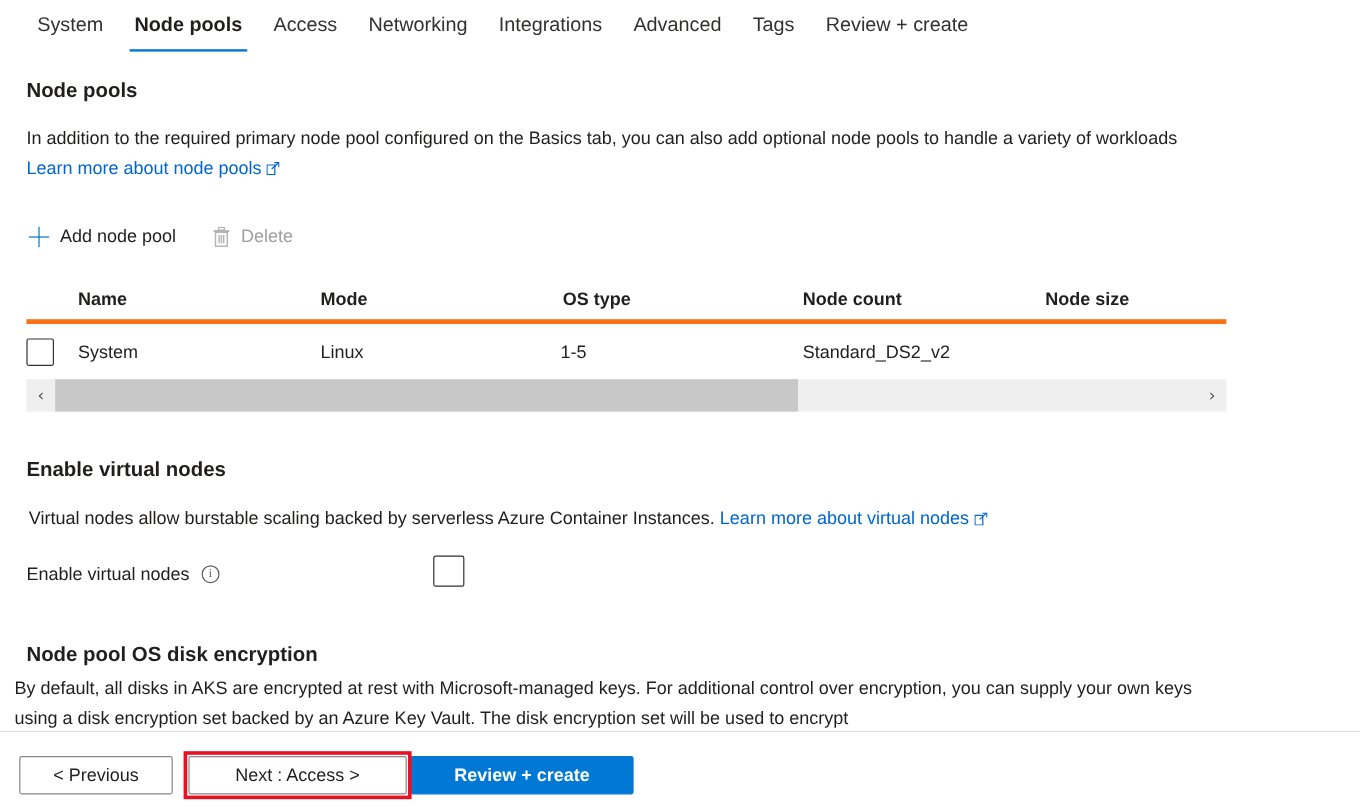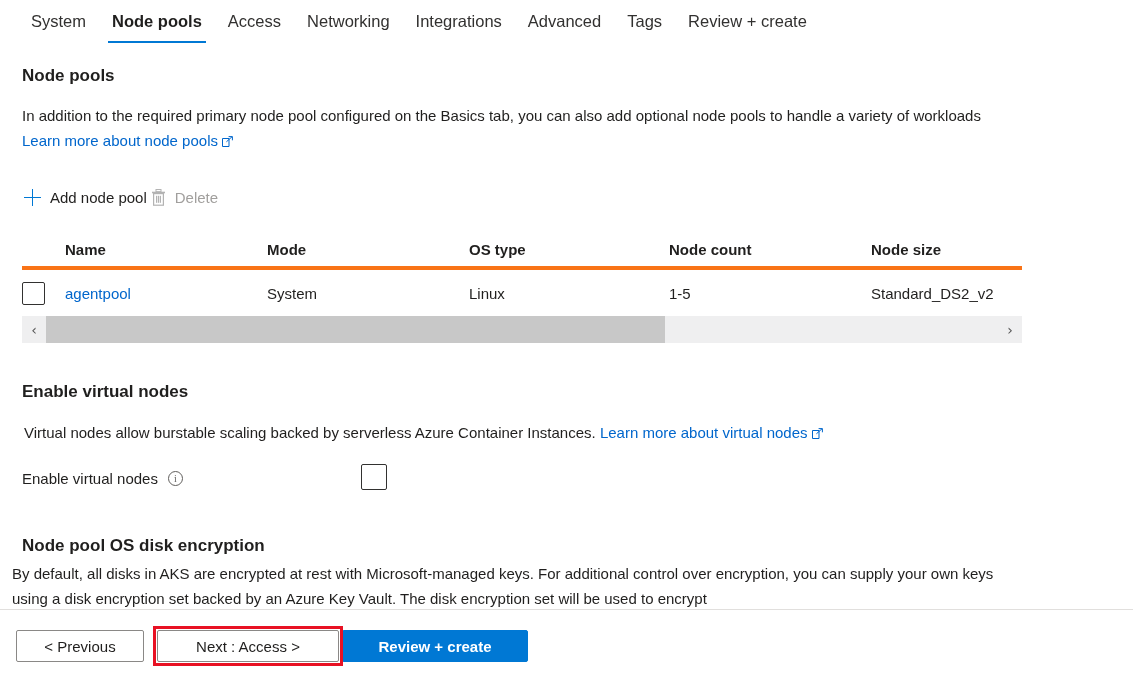"Add node pool" .cmdbar { gap: none -> 26px }
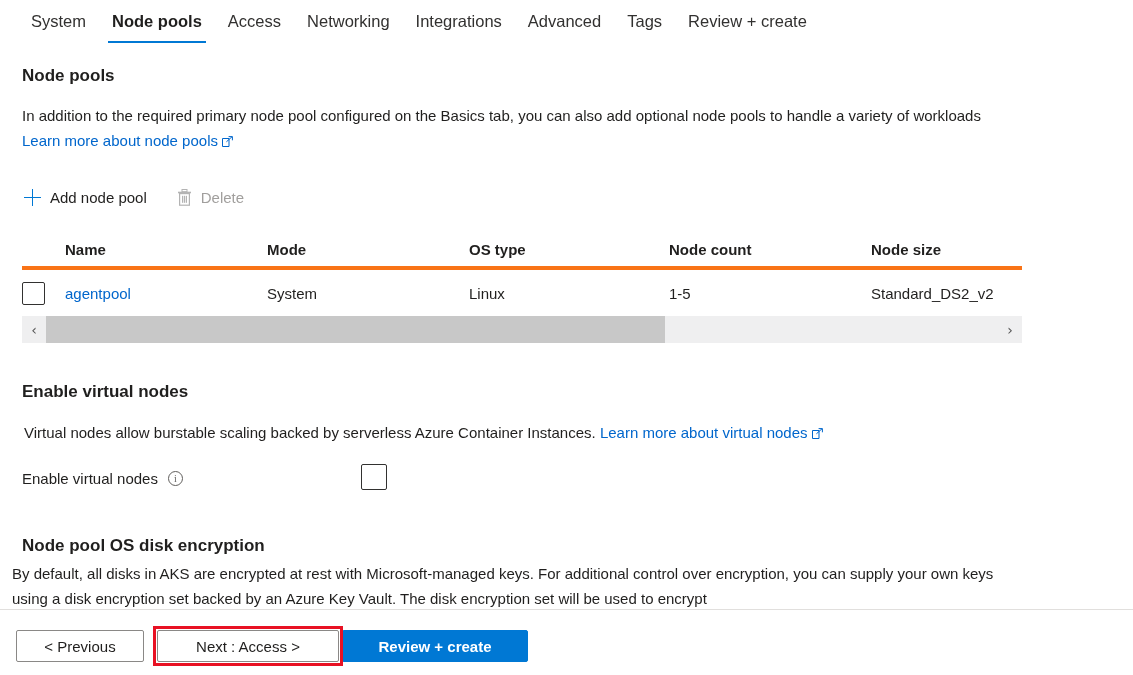"agentpool" div.c-name { html: <div> <a>agentpool</a> </div> -> none }
